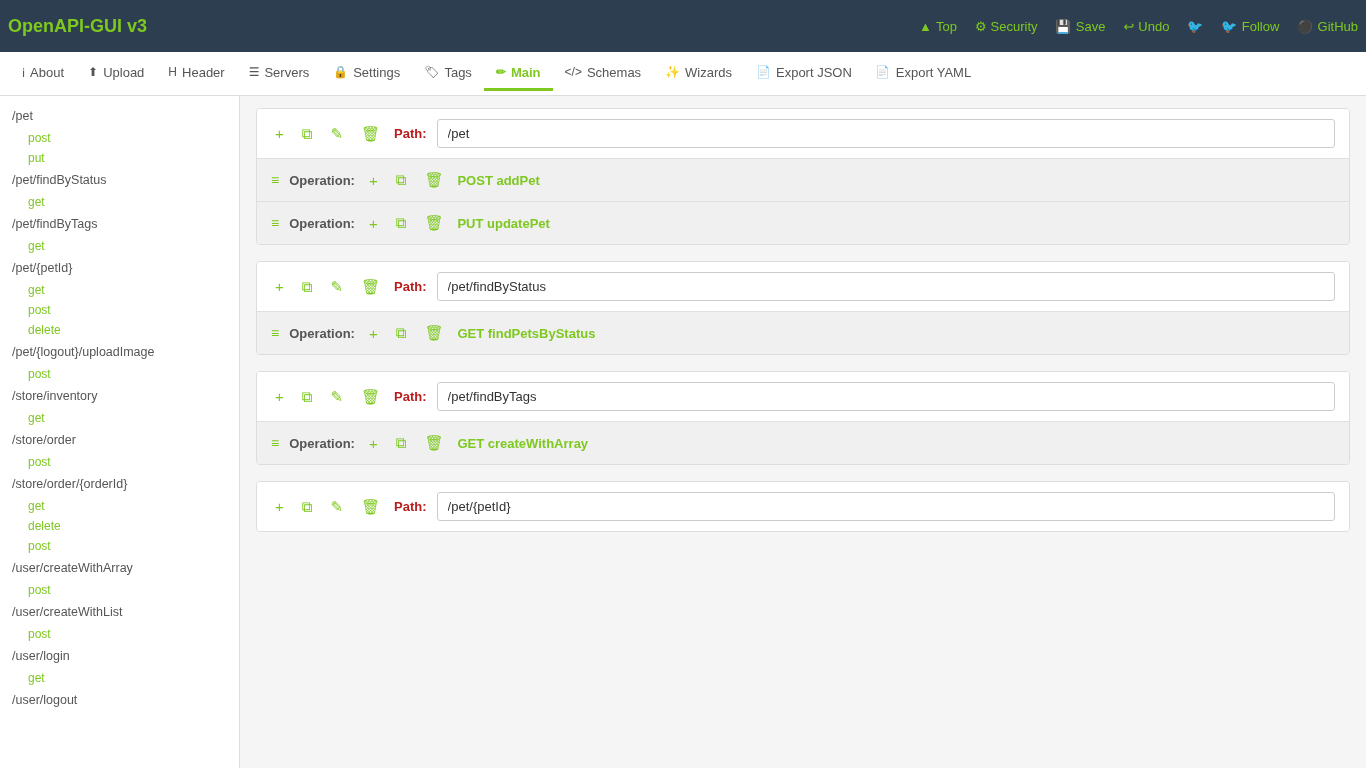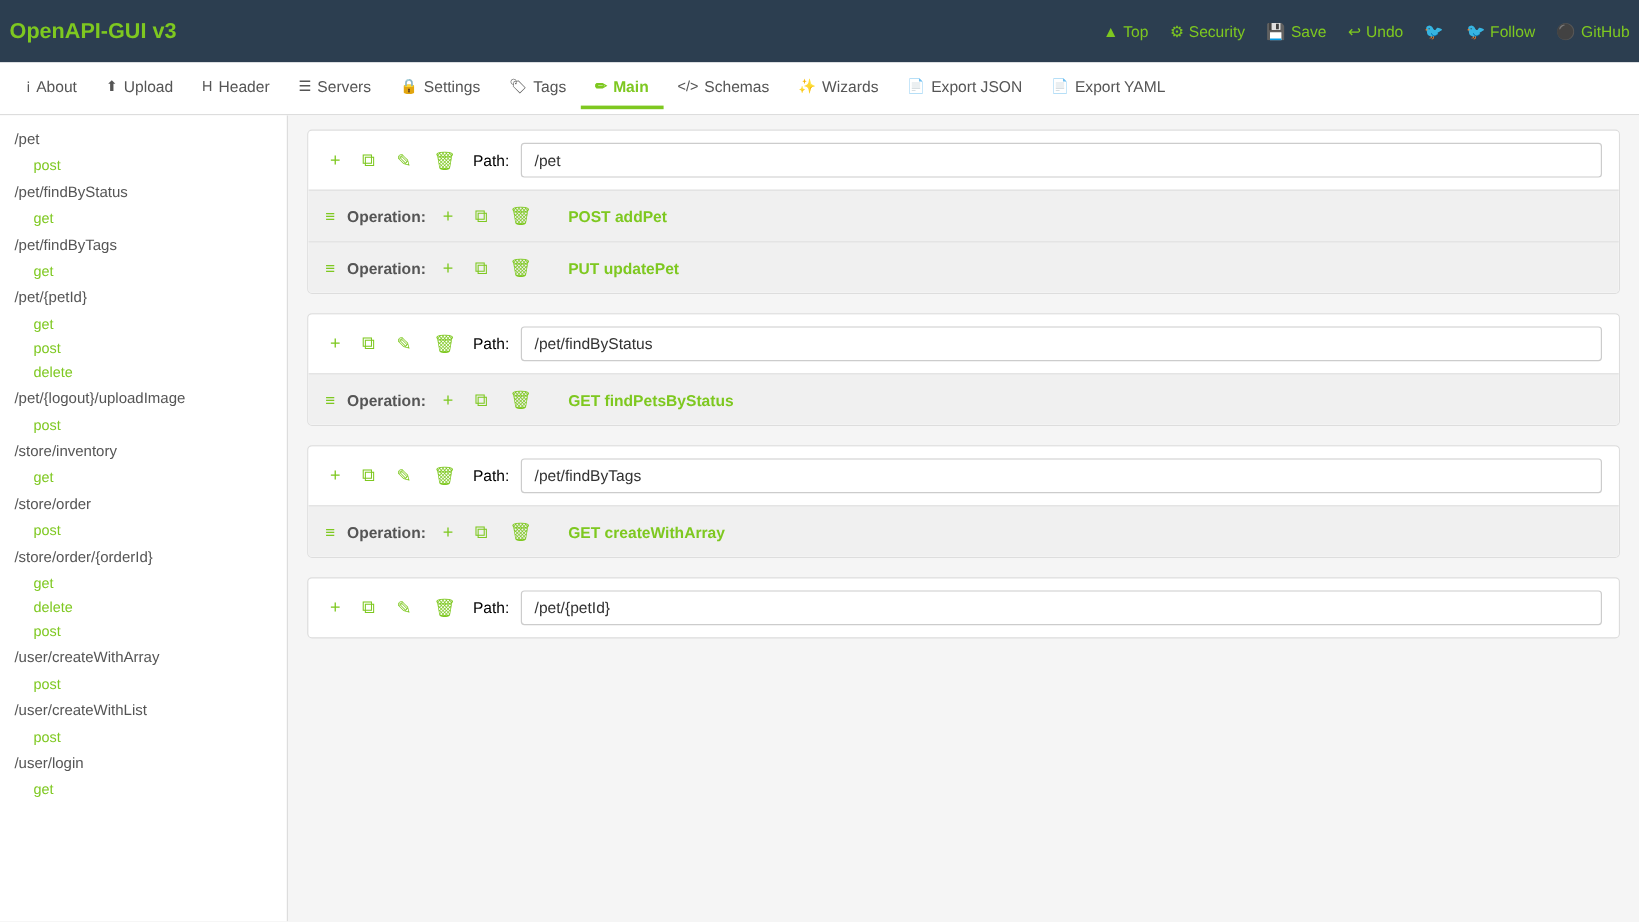"Path:" .path-label { color: #000000 -> #b91c1c; font-weight: normal -> bold }
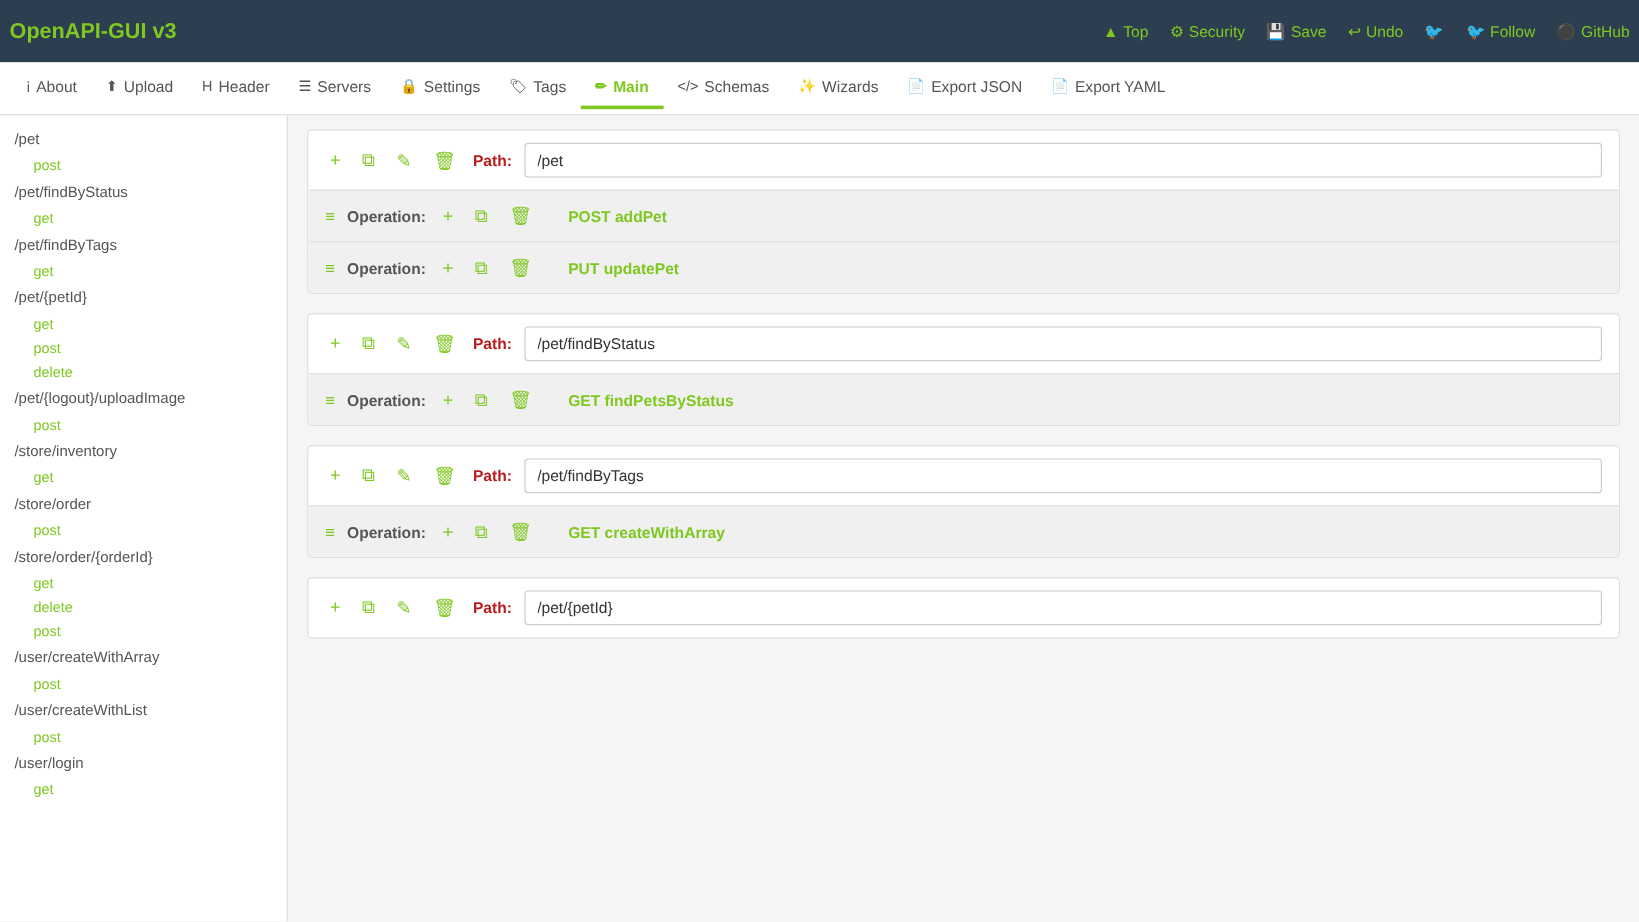"put" div.sidebar-method { html: none -> <div>put</div> }
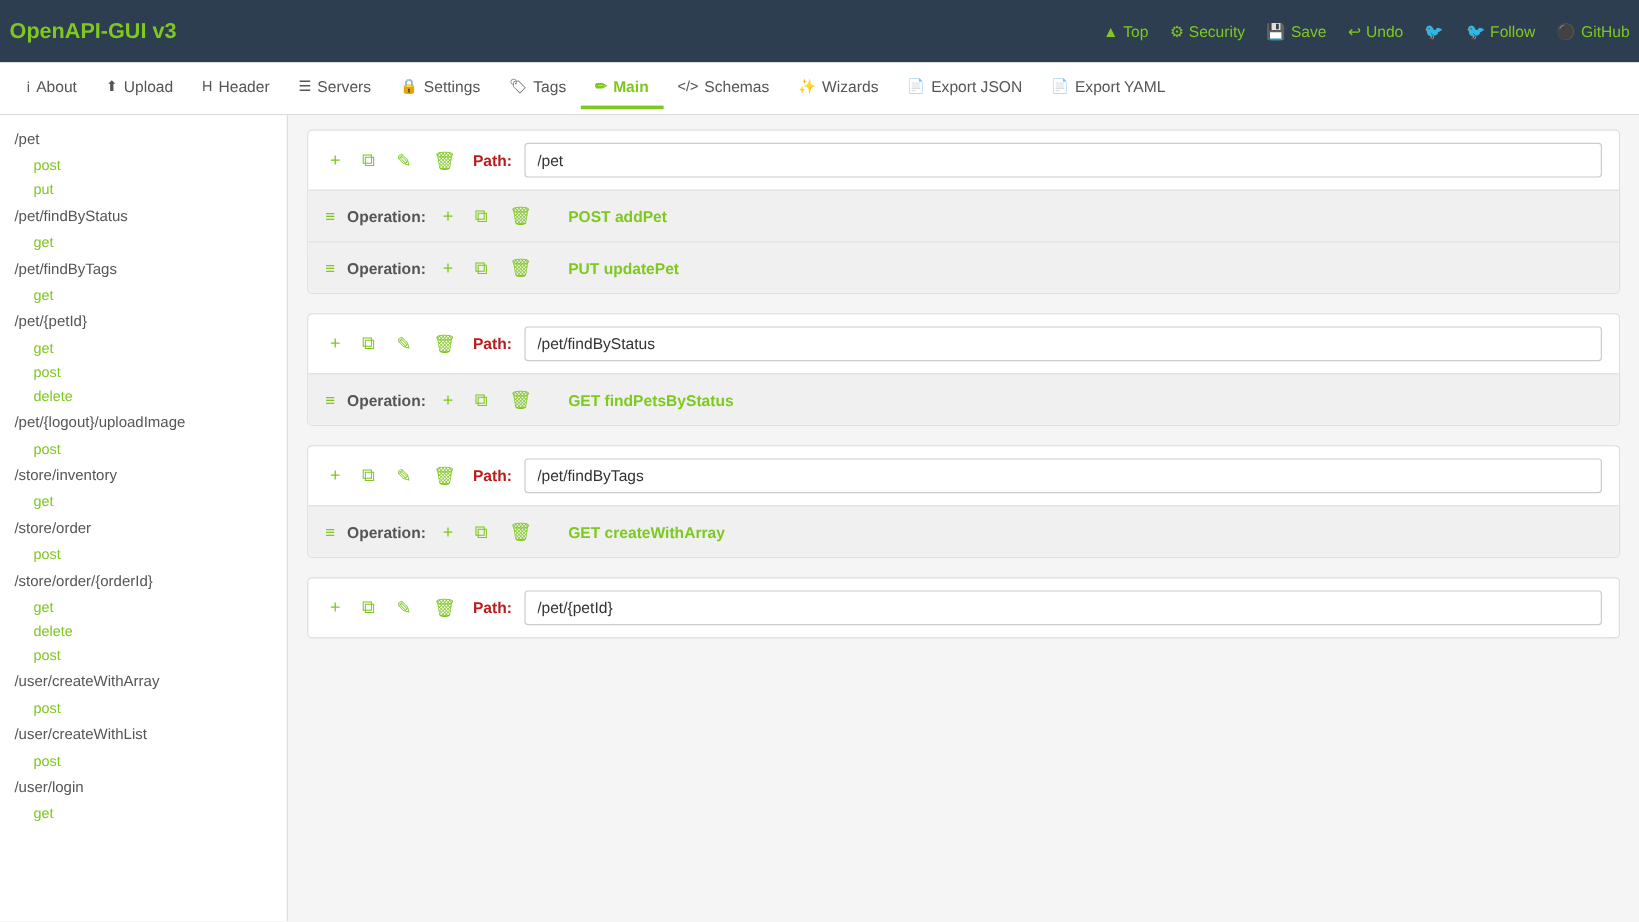"POST addPet" .operation-method { margin-left: 16px -> none }
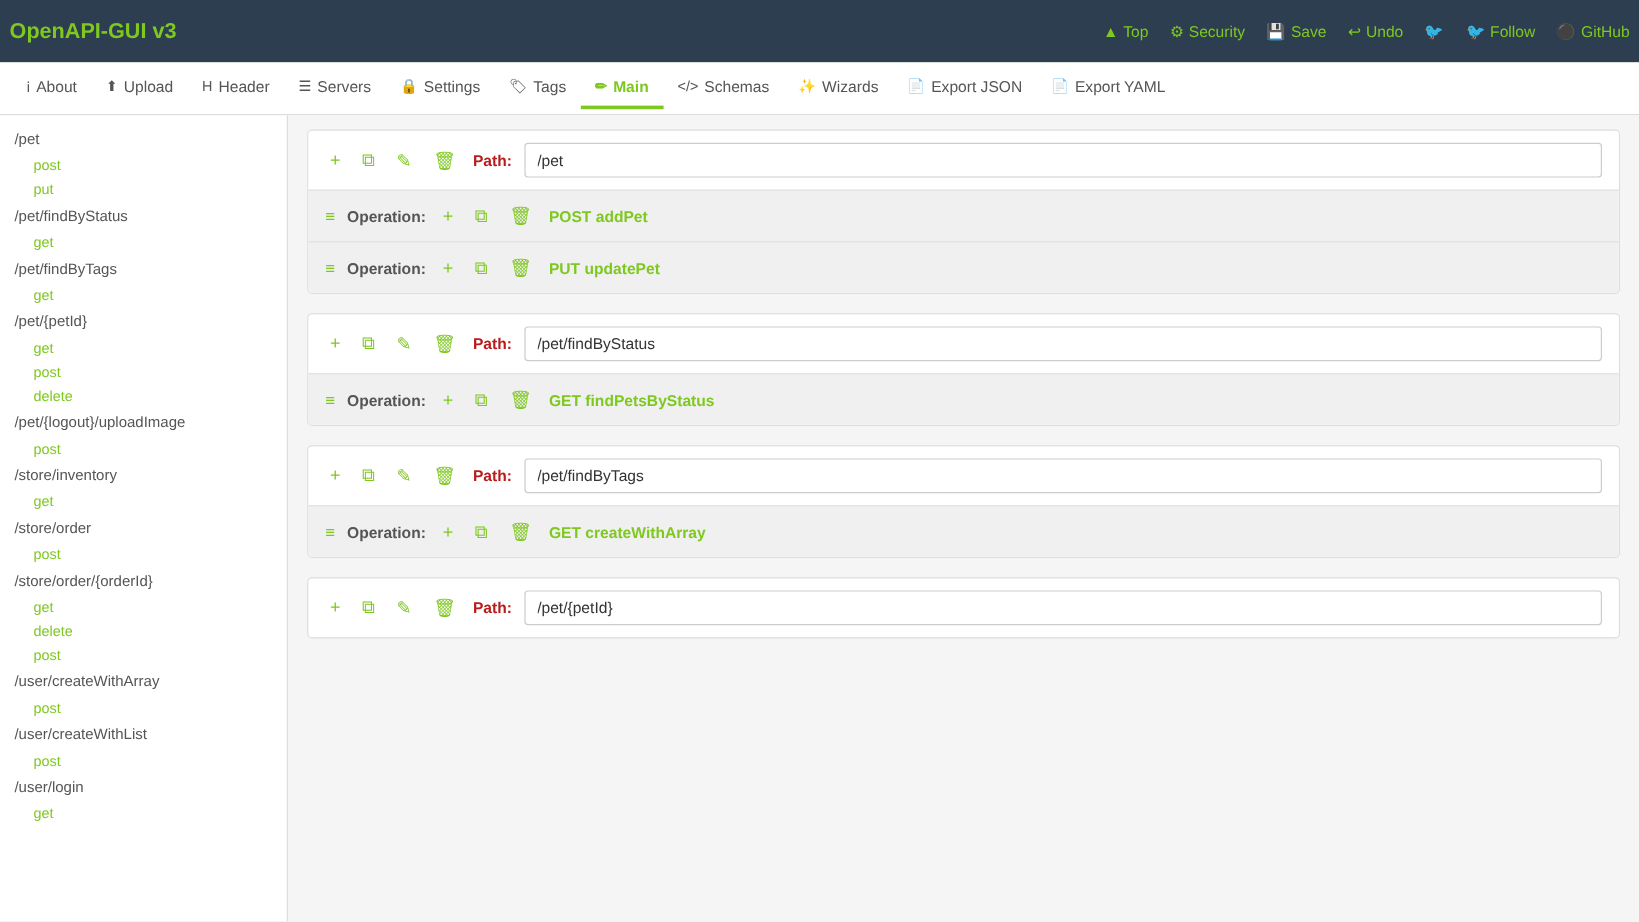"/user/logout" div.sidebar-path { html: none -> <div>/user/logout</div> }
